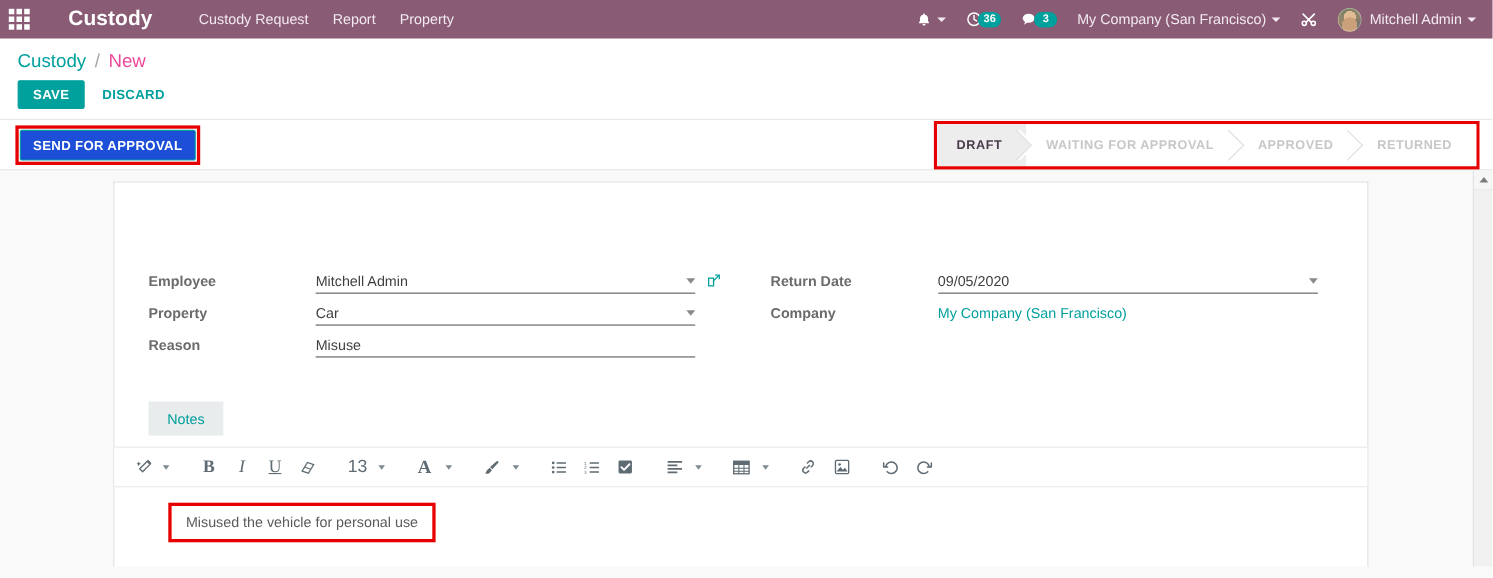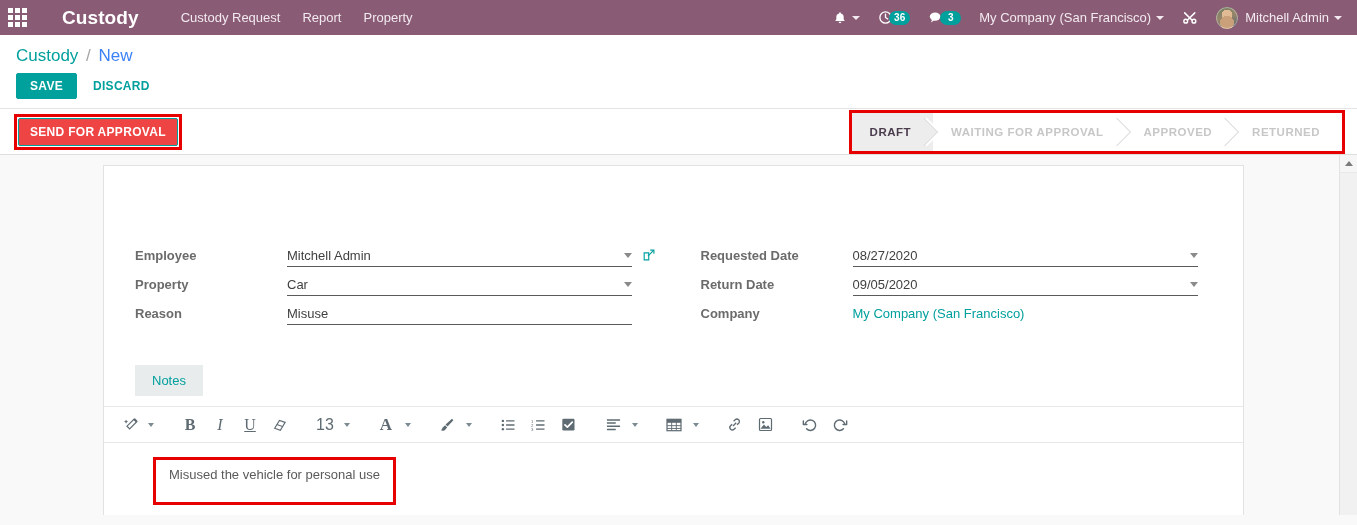"New" .breadcrumb .crumb-current { color: #3b82f6 -> #ec4899 }
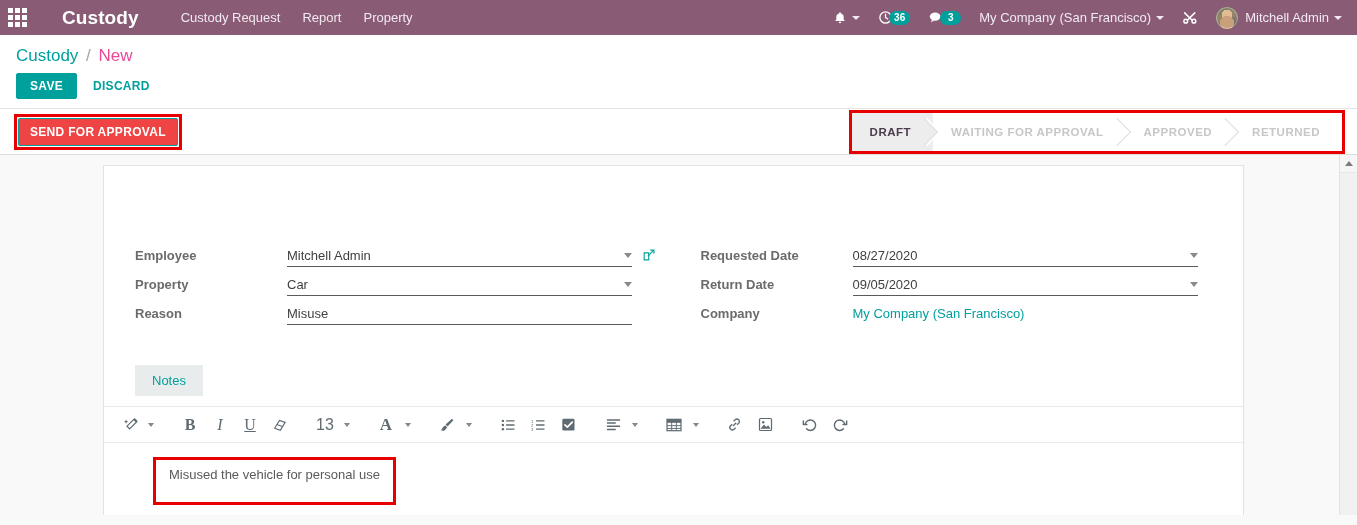"SEND FOR APPROVAL" .btn-approval { background: #ef4444 -> #1d4ed8 }
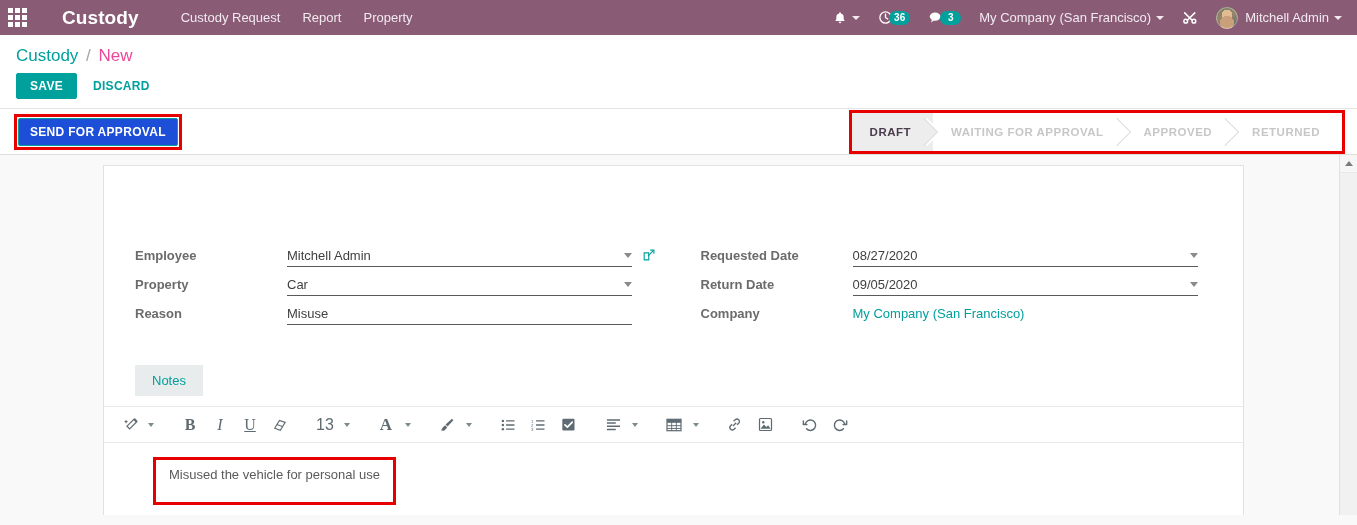"Requested Date" div.f-row { html: <div> <div>Requested Date</div> <div> <span>08/27/2020</span> <span></span> </div> </div> -> none }
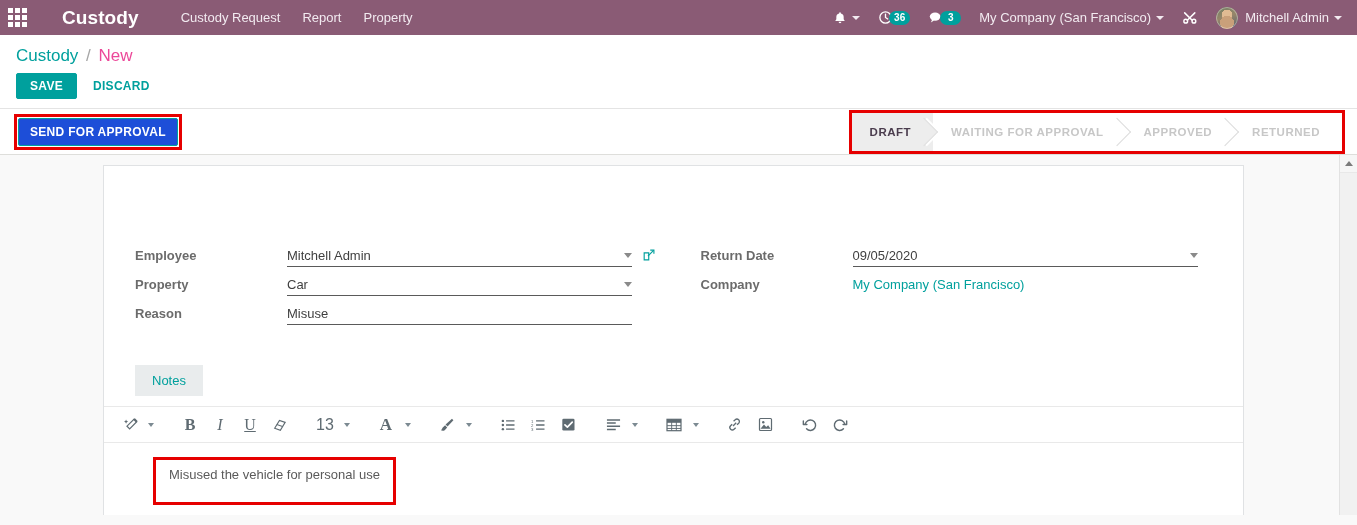"Misused the vehicle for personal" .note-annot { padding: 7px 13px 20px 13px -> 7px 13px 8px 13px }
